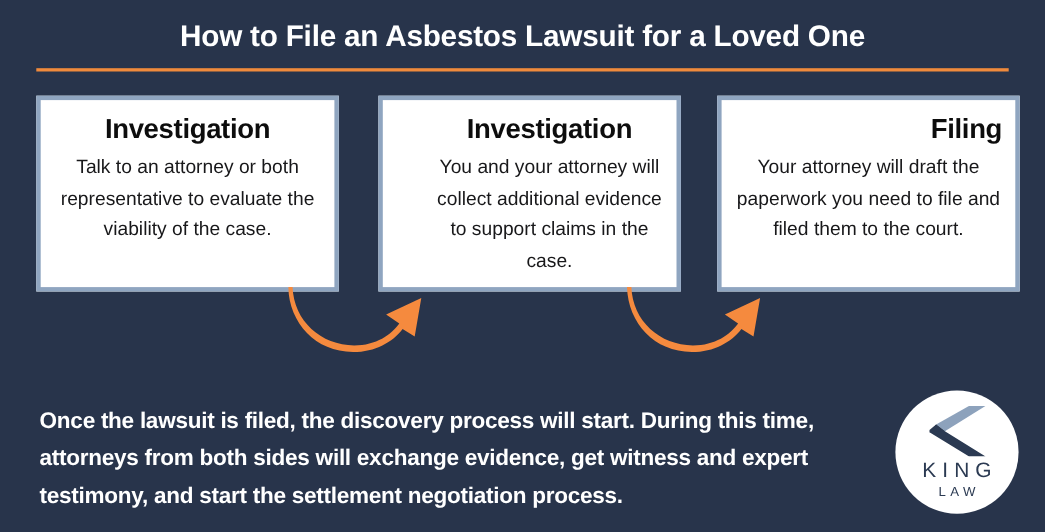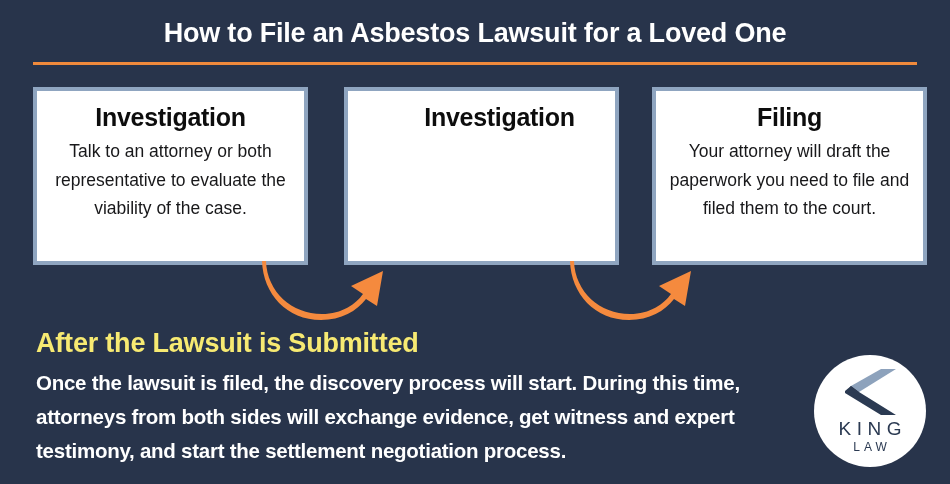"Filing" #card-3 { align-items: none -> flex-end }
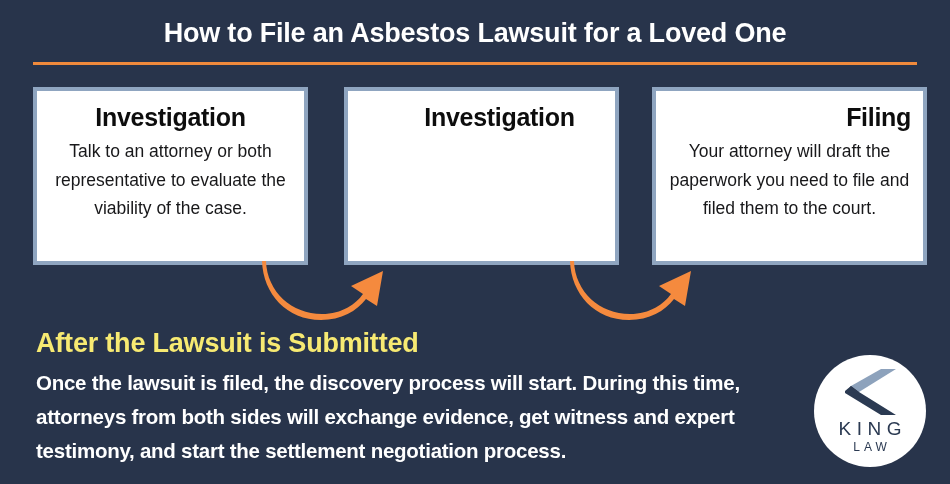"You and your attorney will" div.card-body { html: none -> <div>You and your attorney will collect additional evidence to support claims in the case.</div> }
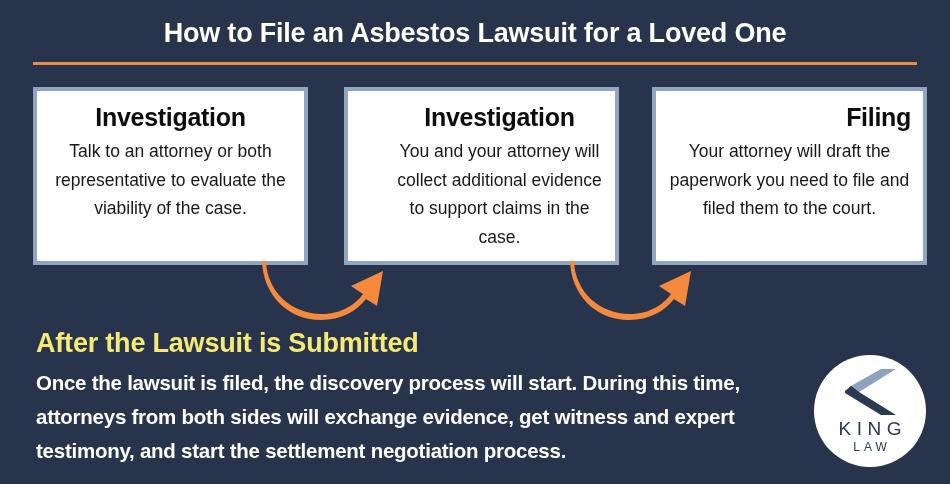"After the Lawsuit is Submitted" div { html: <div>After the Lawsuit is Submitted</div> -> none }
